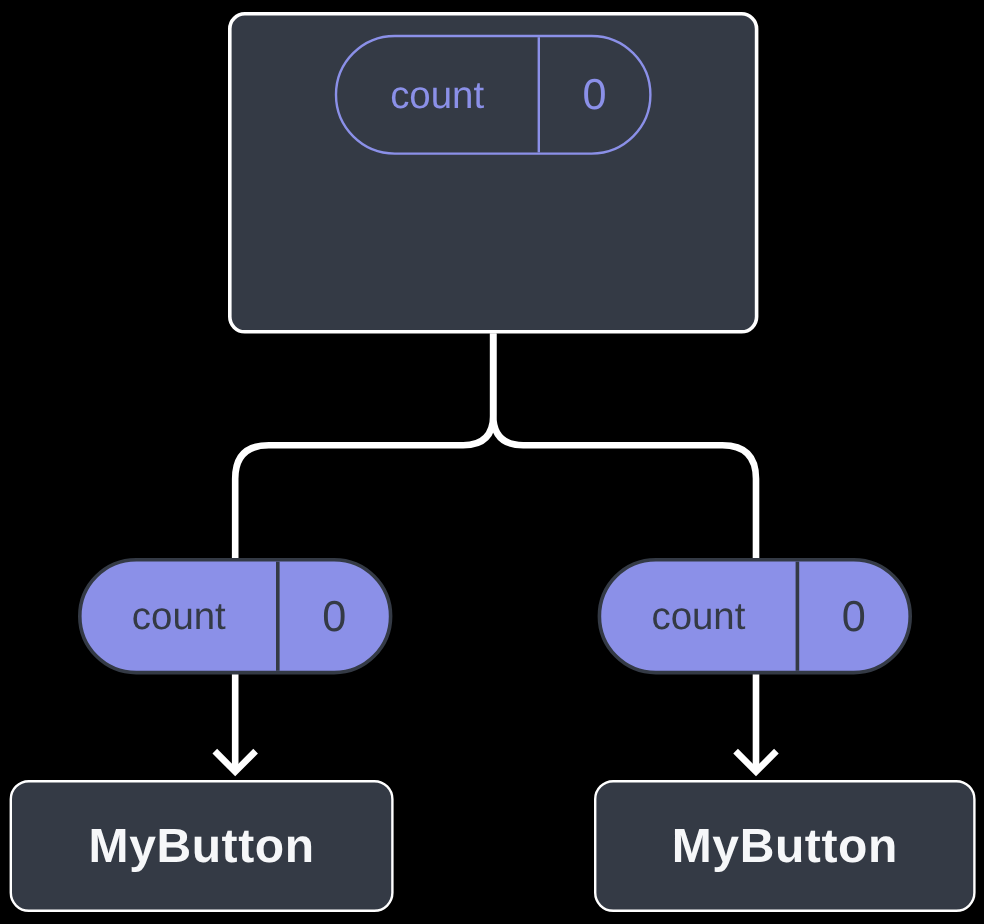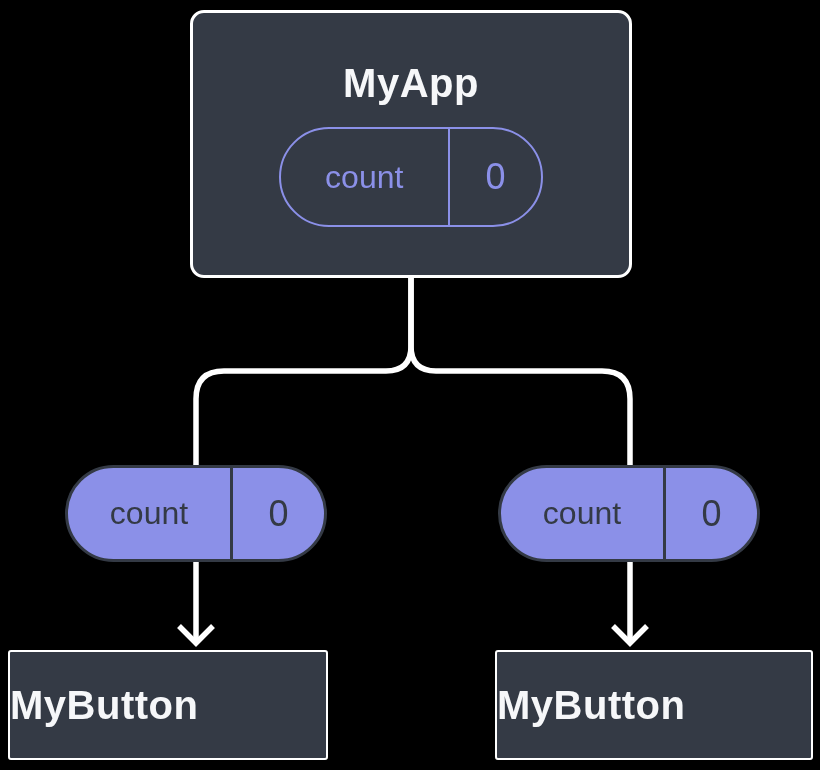"MyApp" div.node-title { html: <div>MyApp</div> -> none }
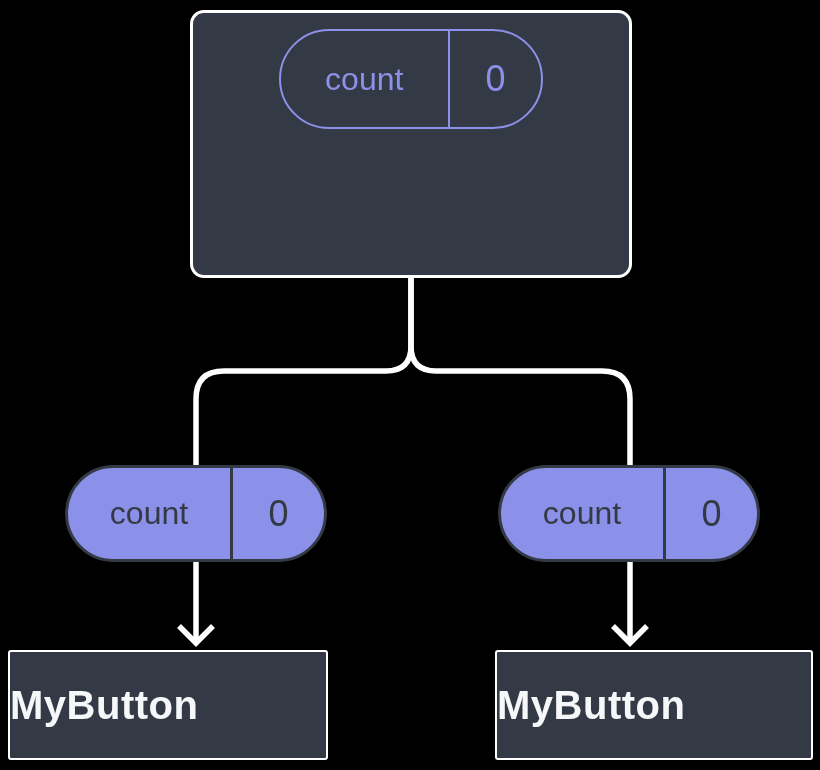"MyButton" .leaf-node { border-radius: 3px -> 16px; justify-content: flex-start -> center }
